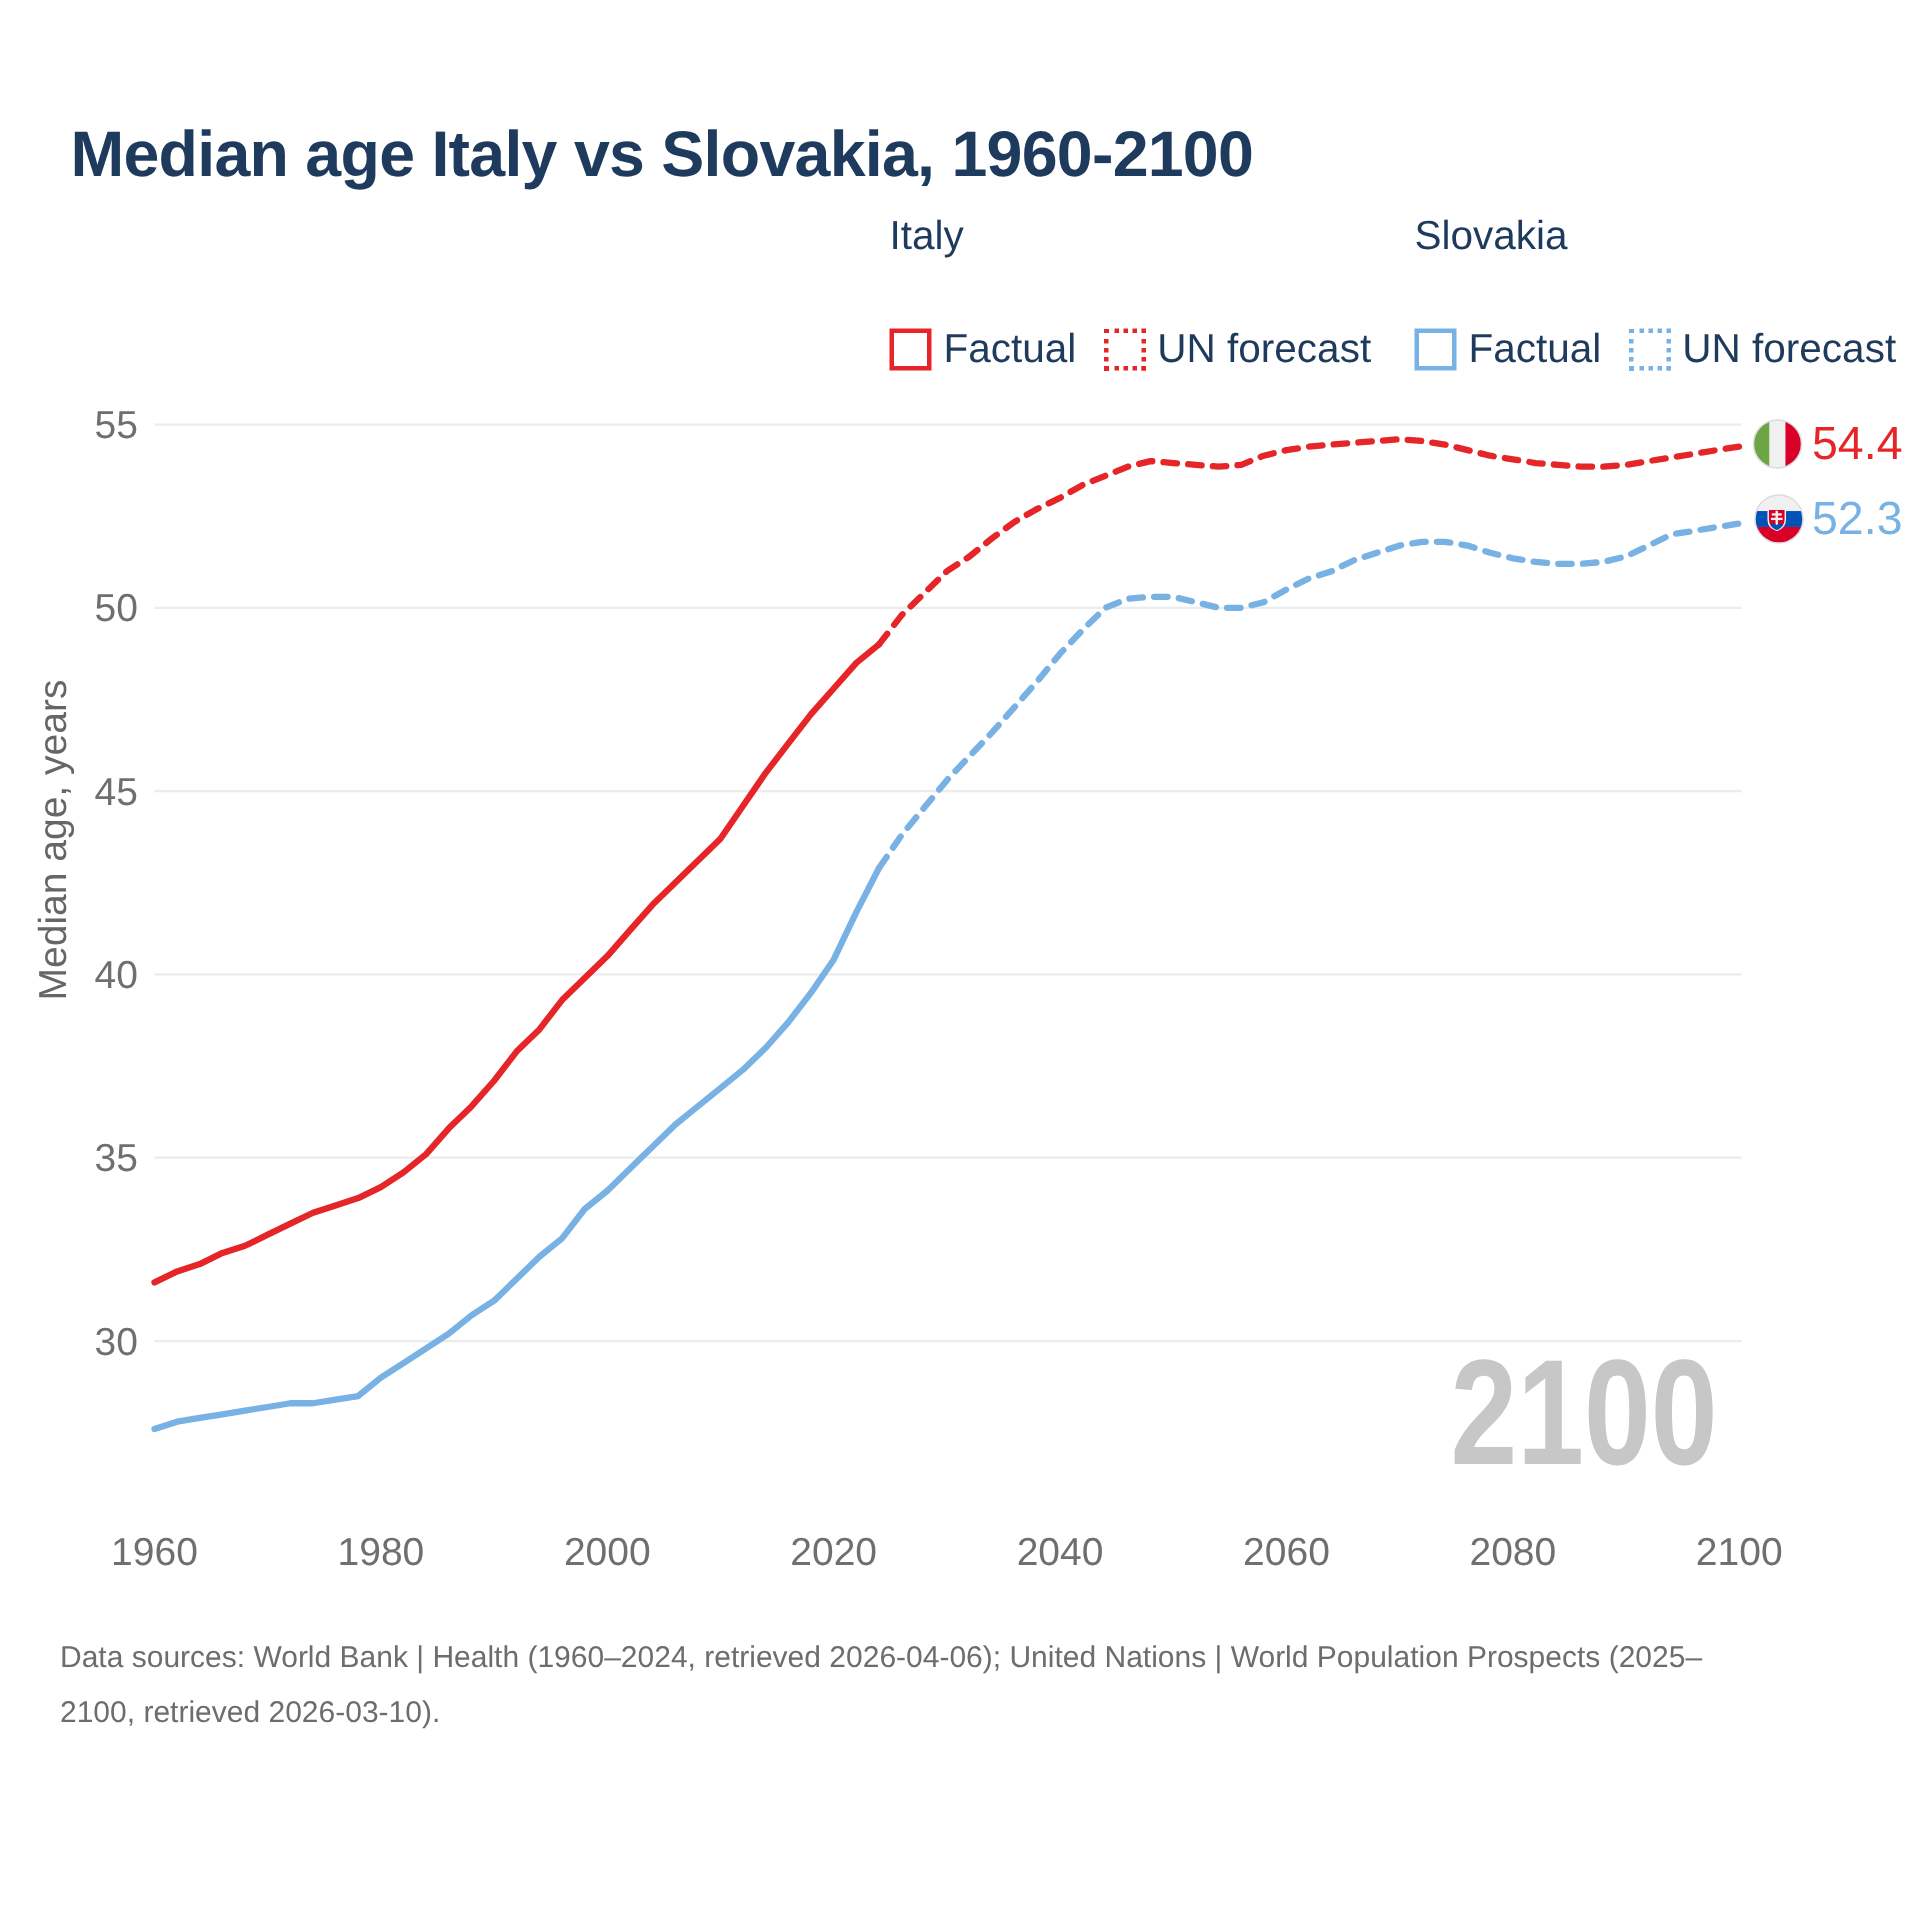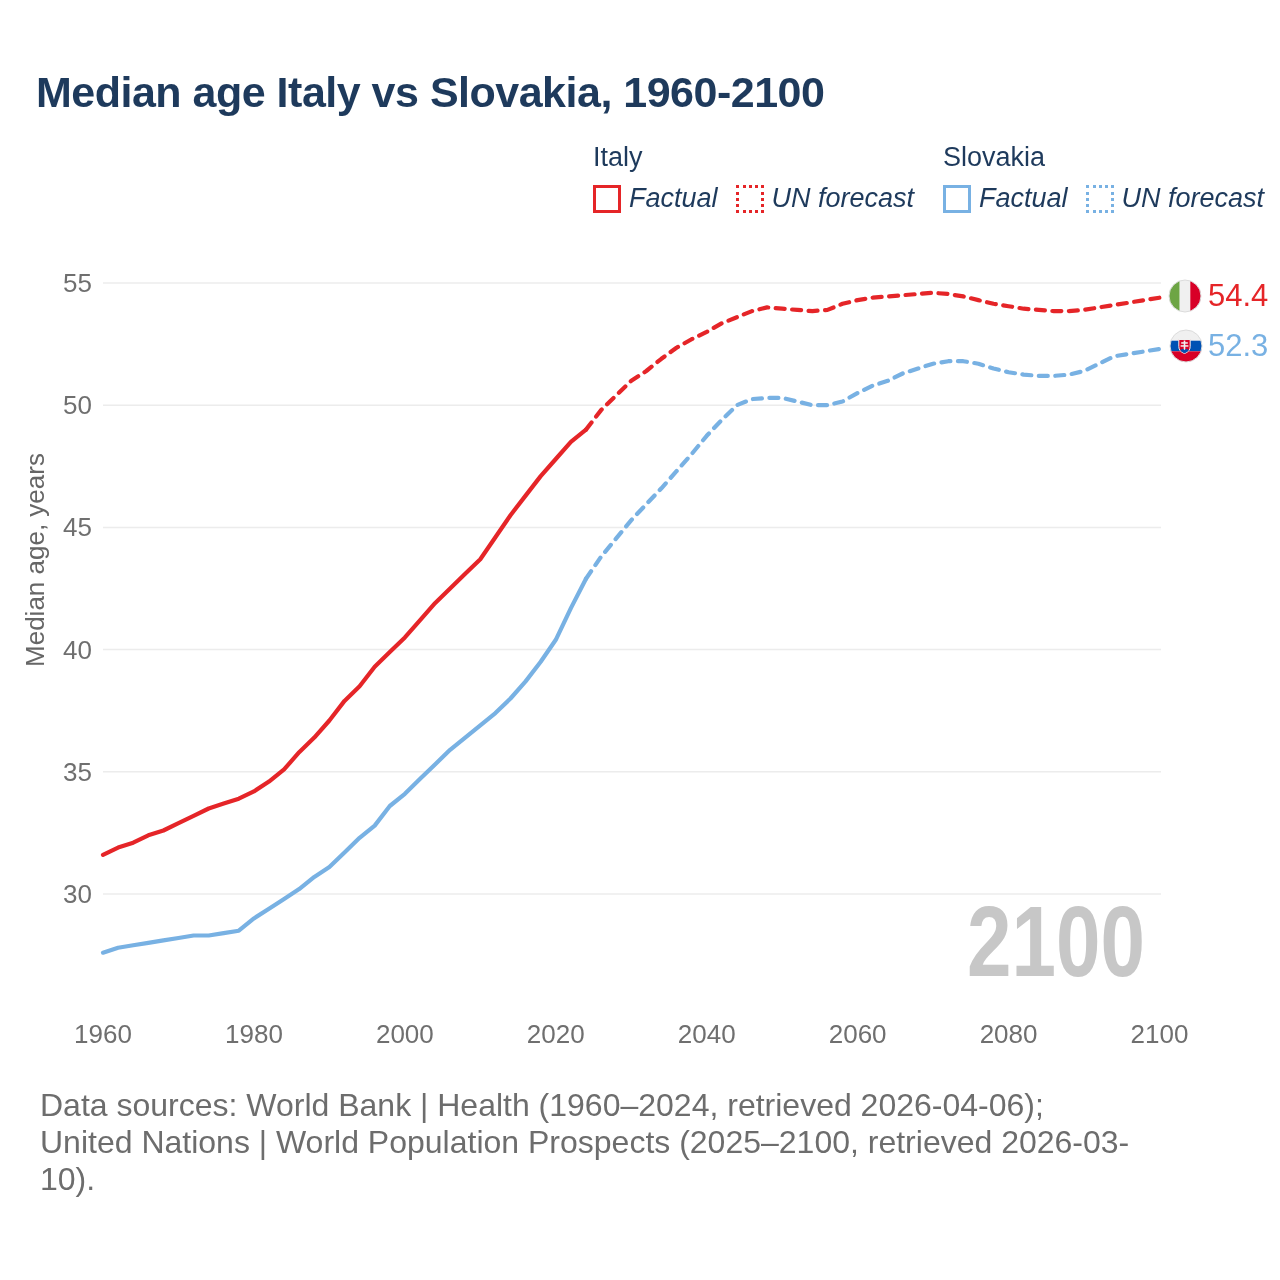"Median age Italy vs Slovakia," #page-title { margin: 0 -> 11px }
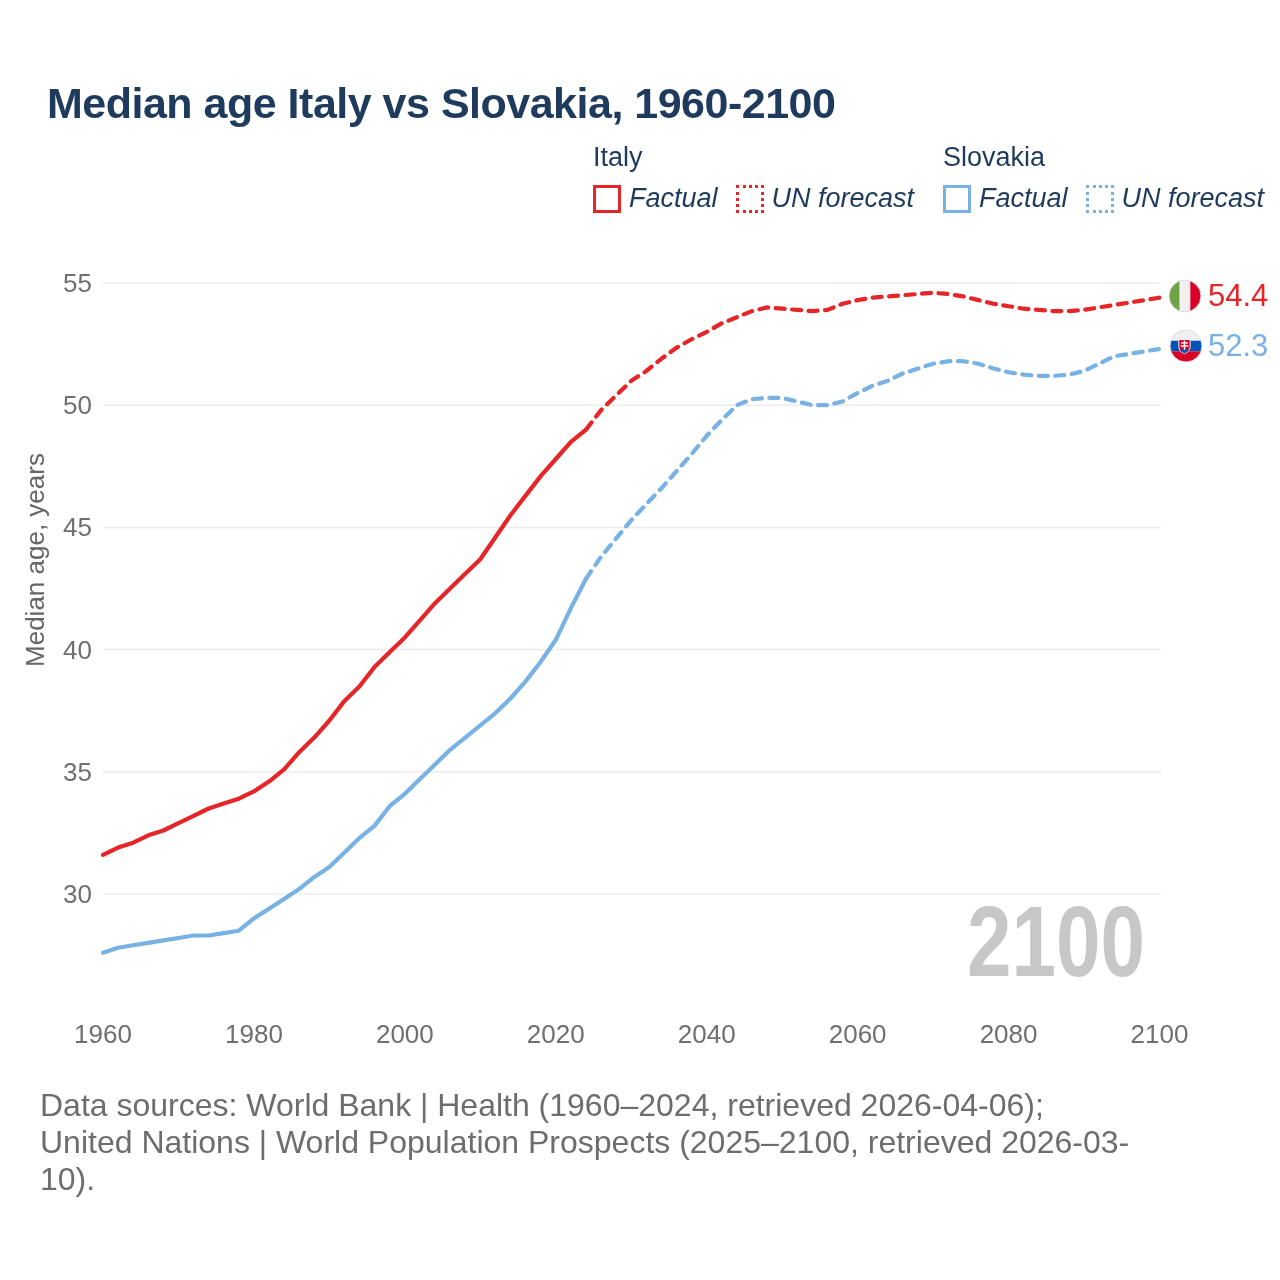"Italy" .legend-group { gap: none -> 34px }
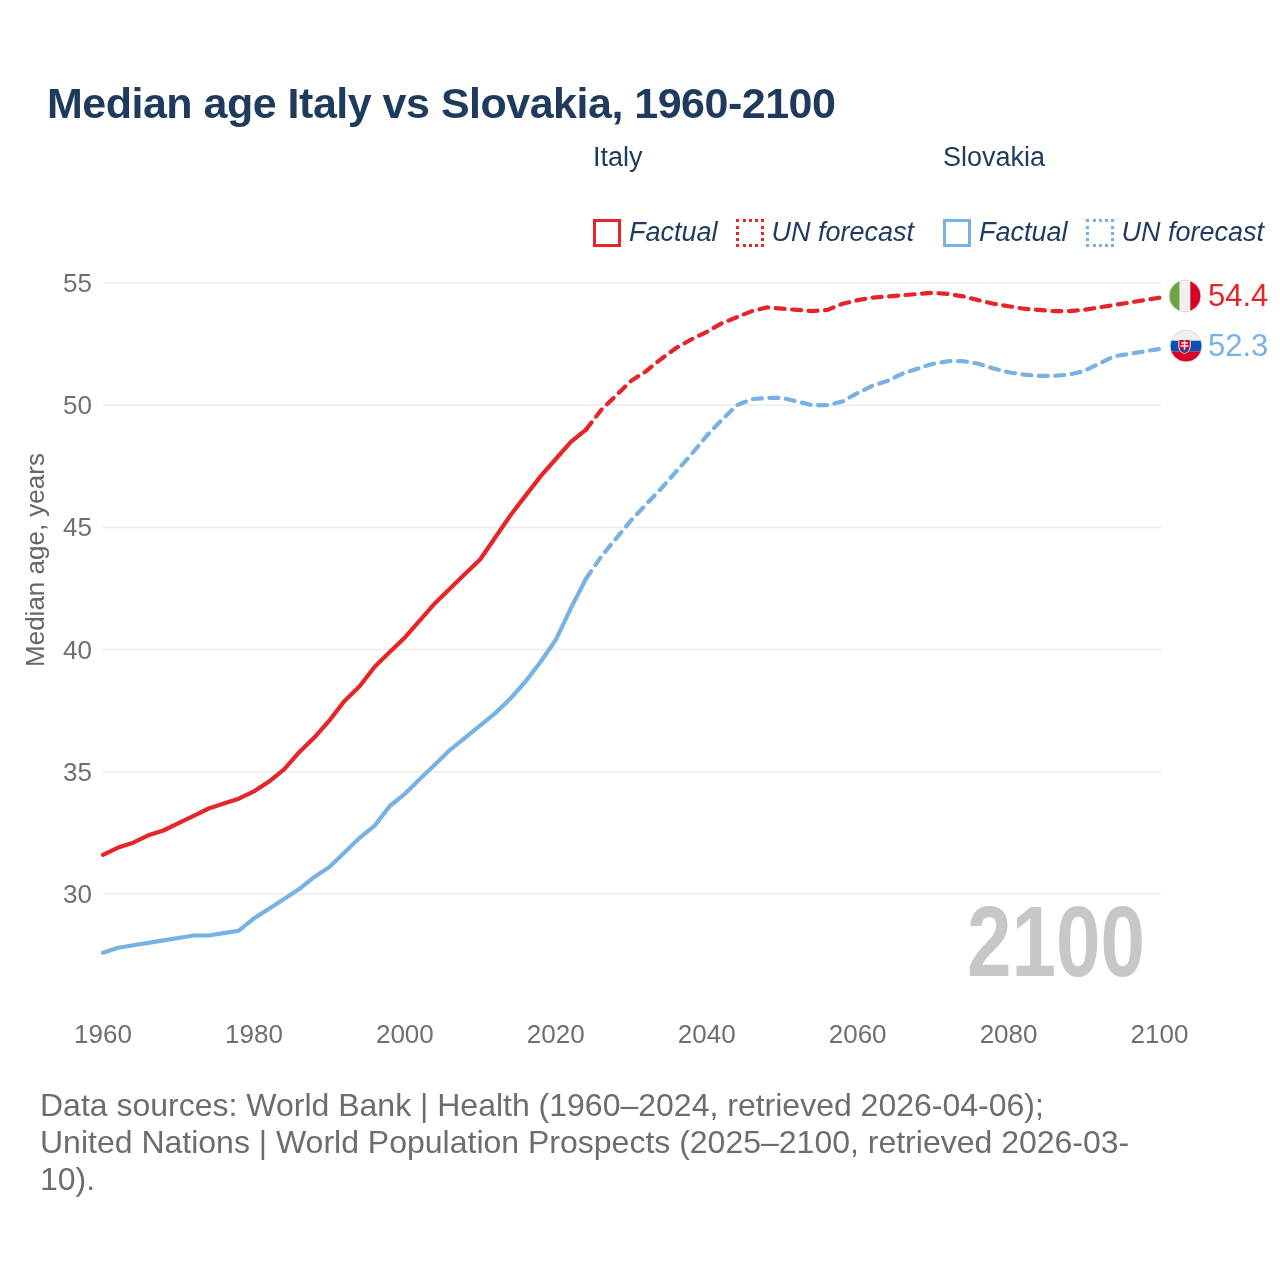"Factual" .legend-item-label { font-style: italic -> none }
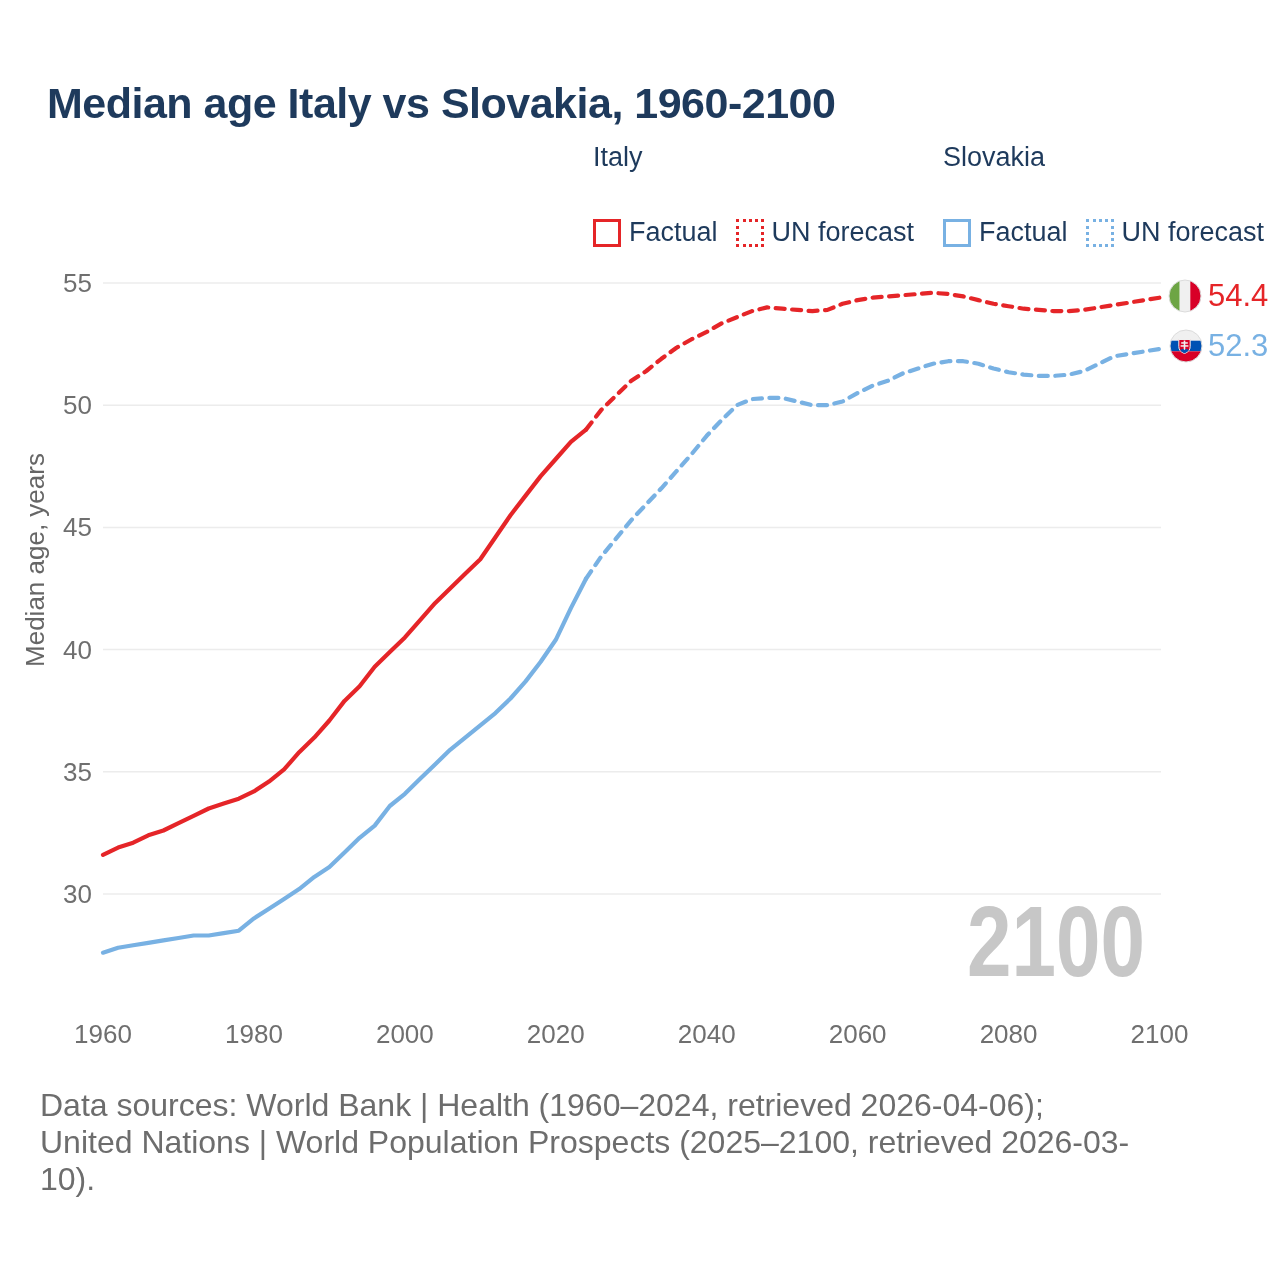"Data sources: World Bank |" #footer { font-size: 32px -> 20px }
